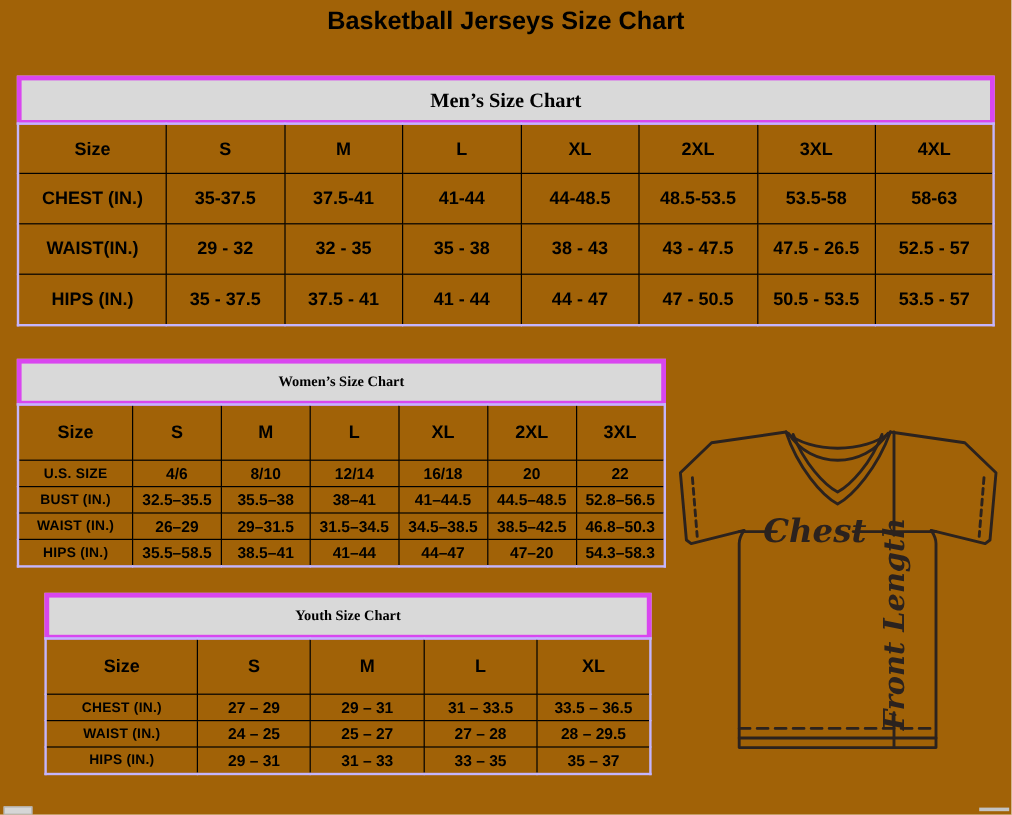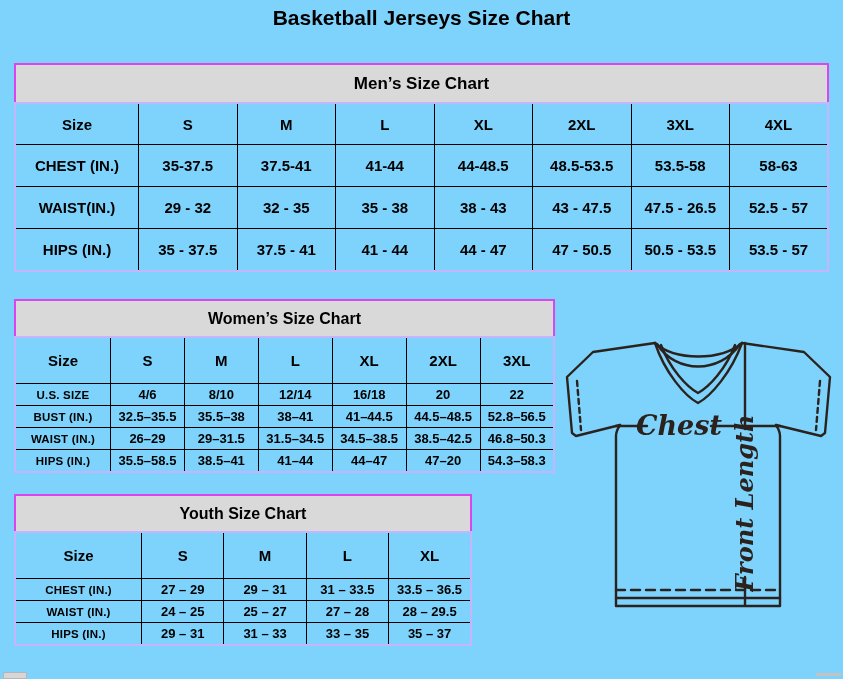"Basketball Jerseys Size Chart" .page { background: #7dd3fc -> #a16207 }
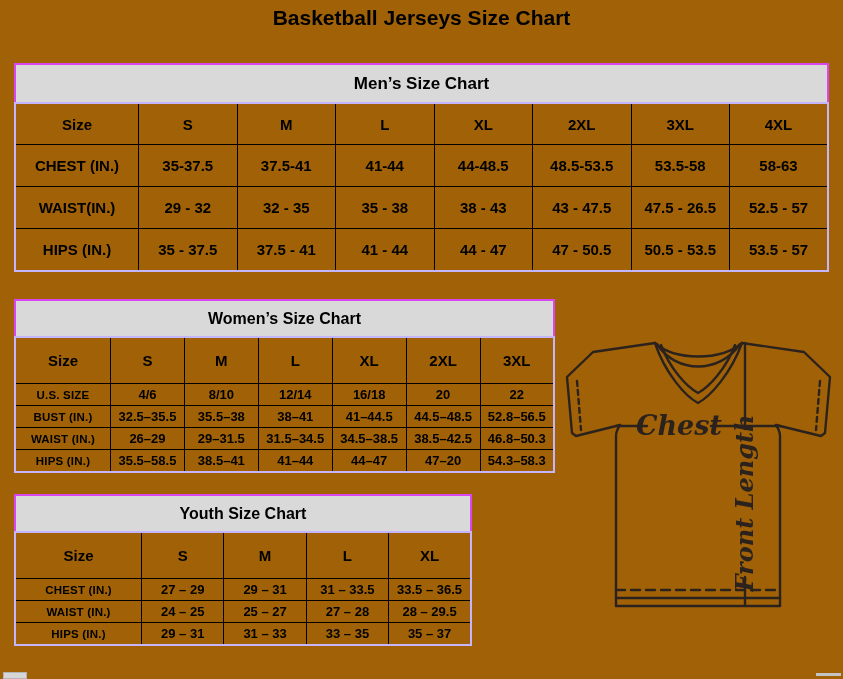"Men’s Size Chart" .band { border: 2px solid #d946ef -> 4px solid #d946ef; font-family: none -> Liberation Serif, serif }
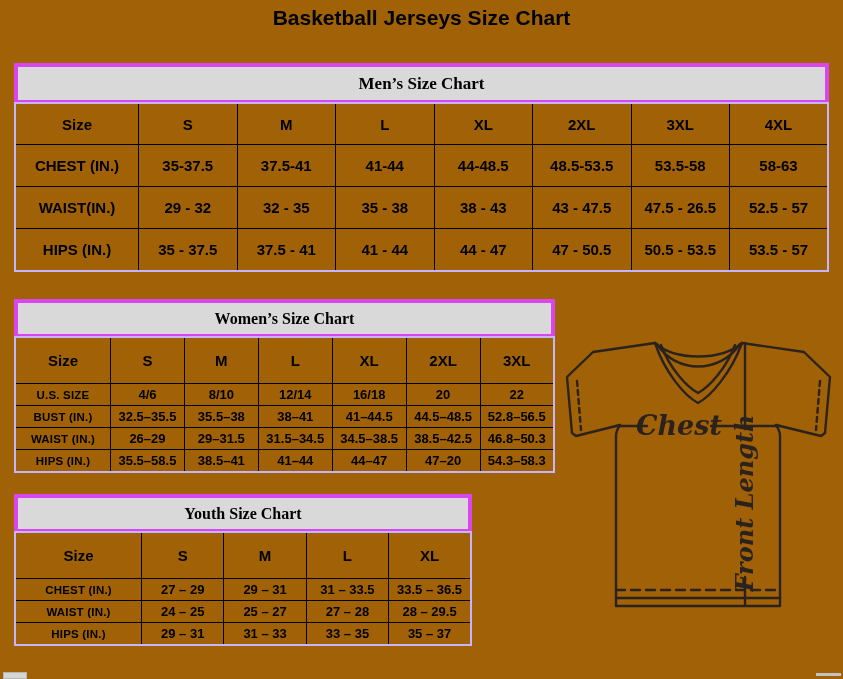"Women’s Size Chart" .small-band { font-size: 16px -> 12px }
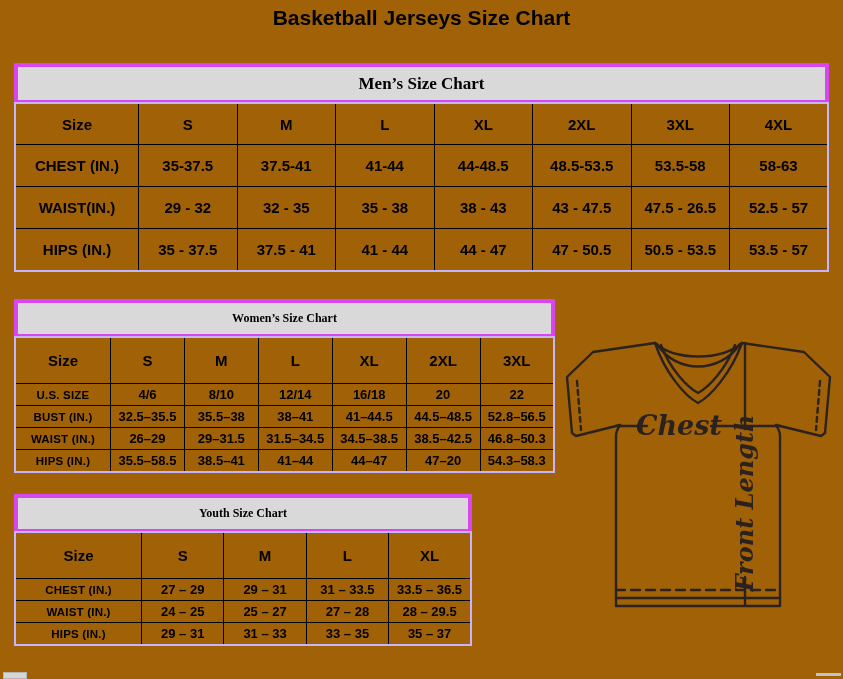"Chest" .jersey-wrap { top: 339px -> 356px }
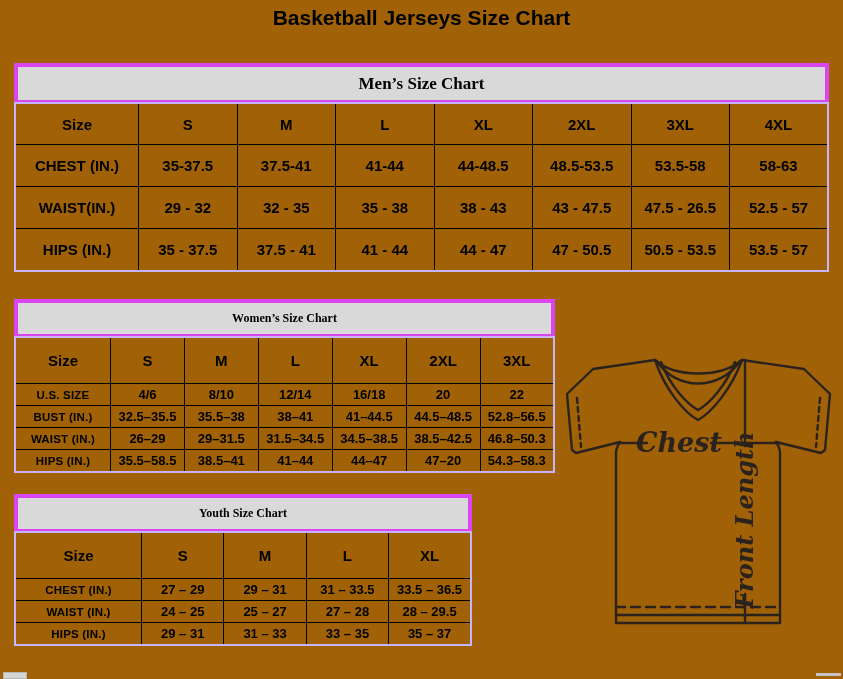"Youth Size Chart" .youth-block { margin-left: none -> 23px; width: 458px -> 506px }
